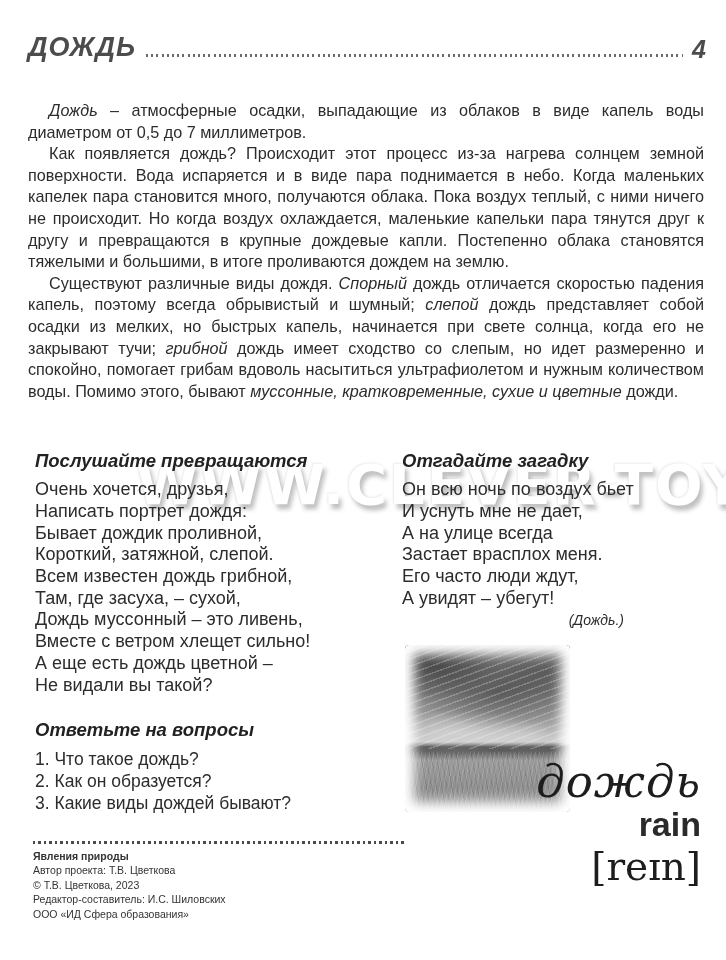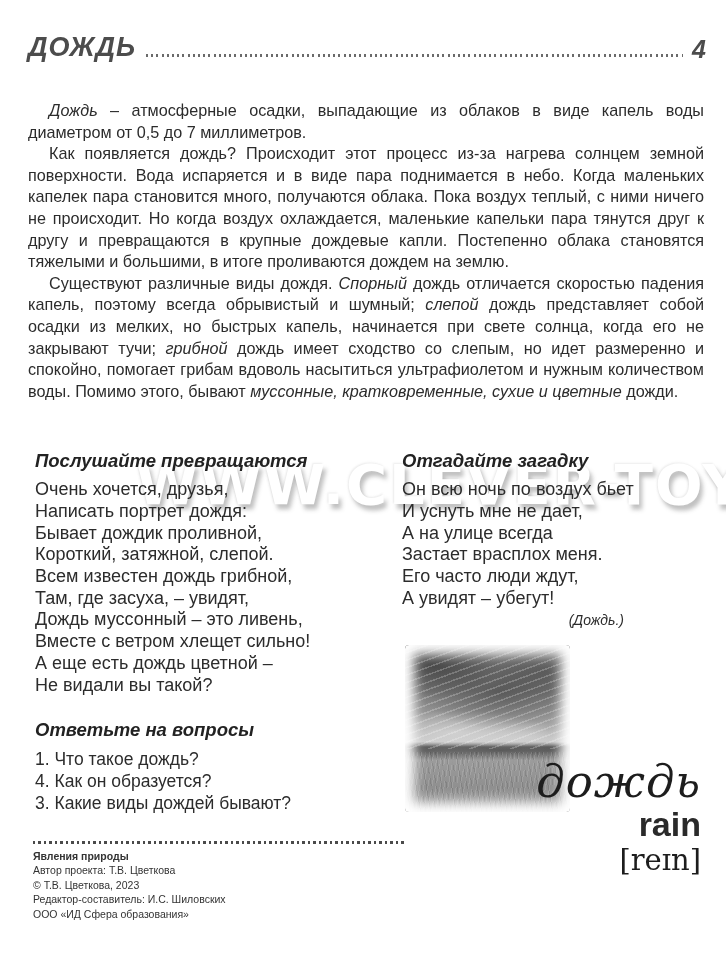"Там, где засуха, – увидят," div.poem-line { text: увидят -> сухой }
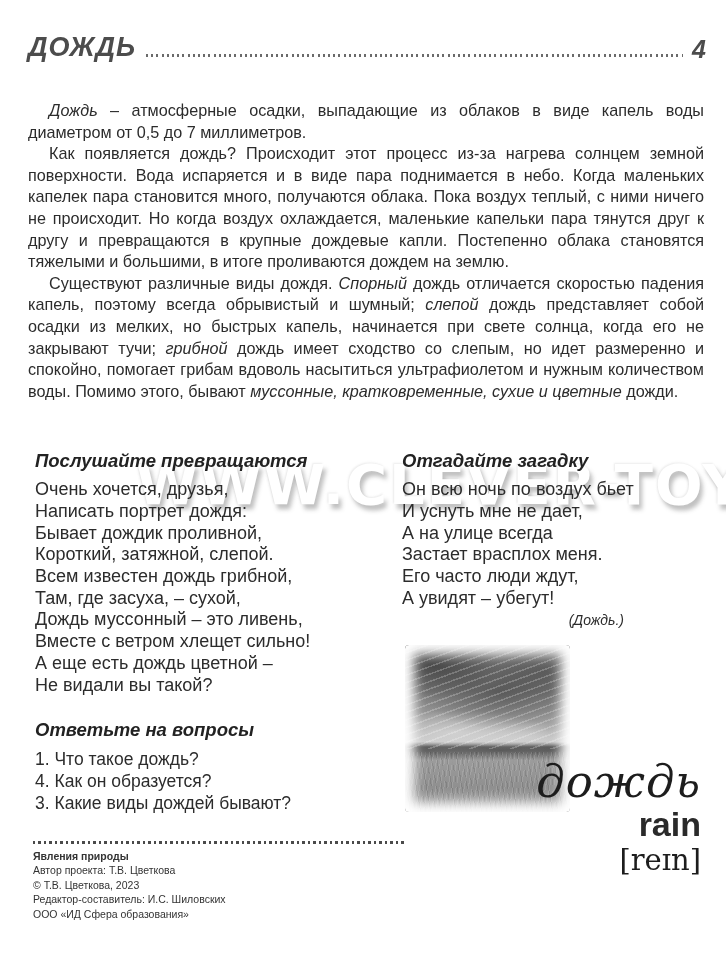"4. Как он образуется?" div.q-line { text: 4 -> 2 }
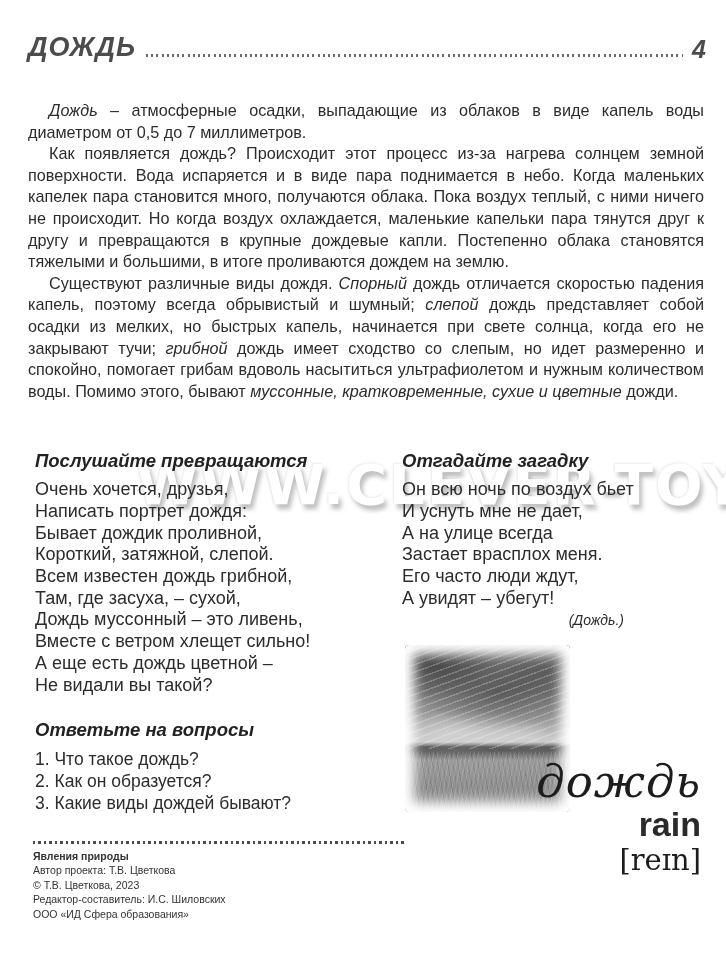"[reɪn]" .vocab-tr { font-size: 29px -> 39px }
